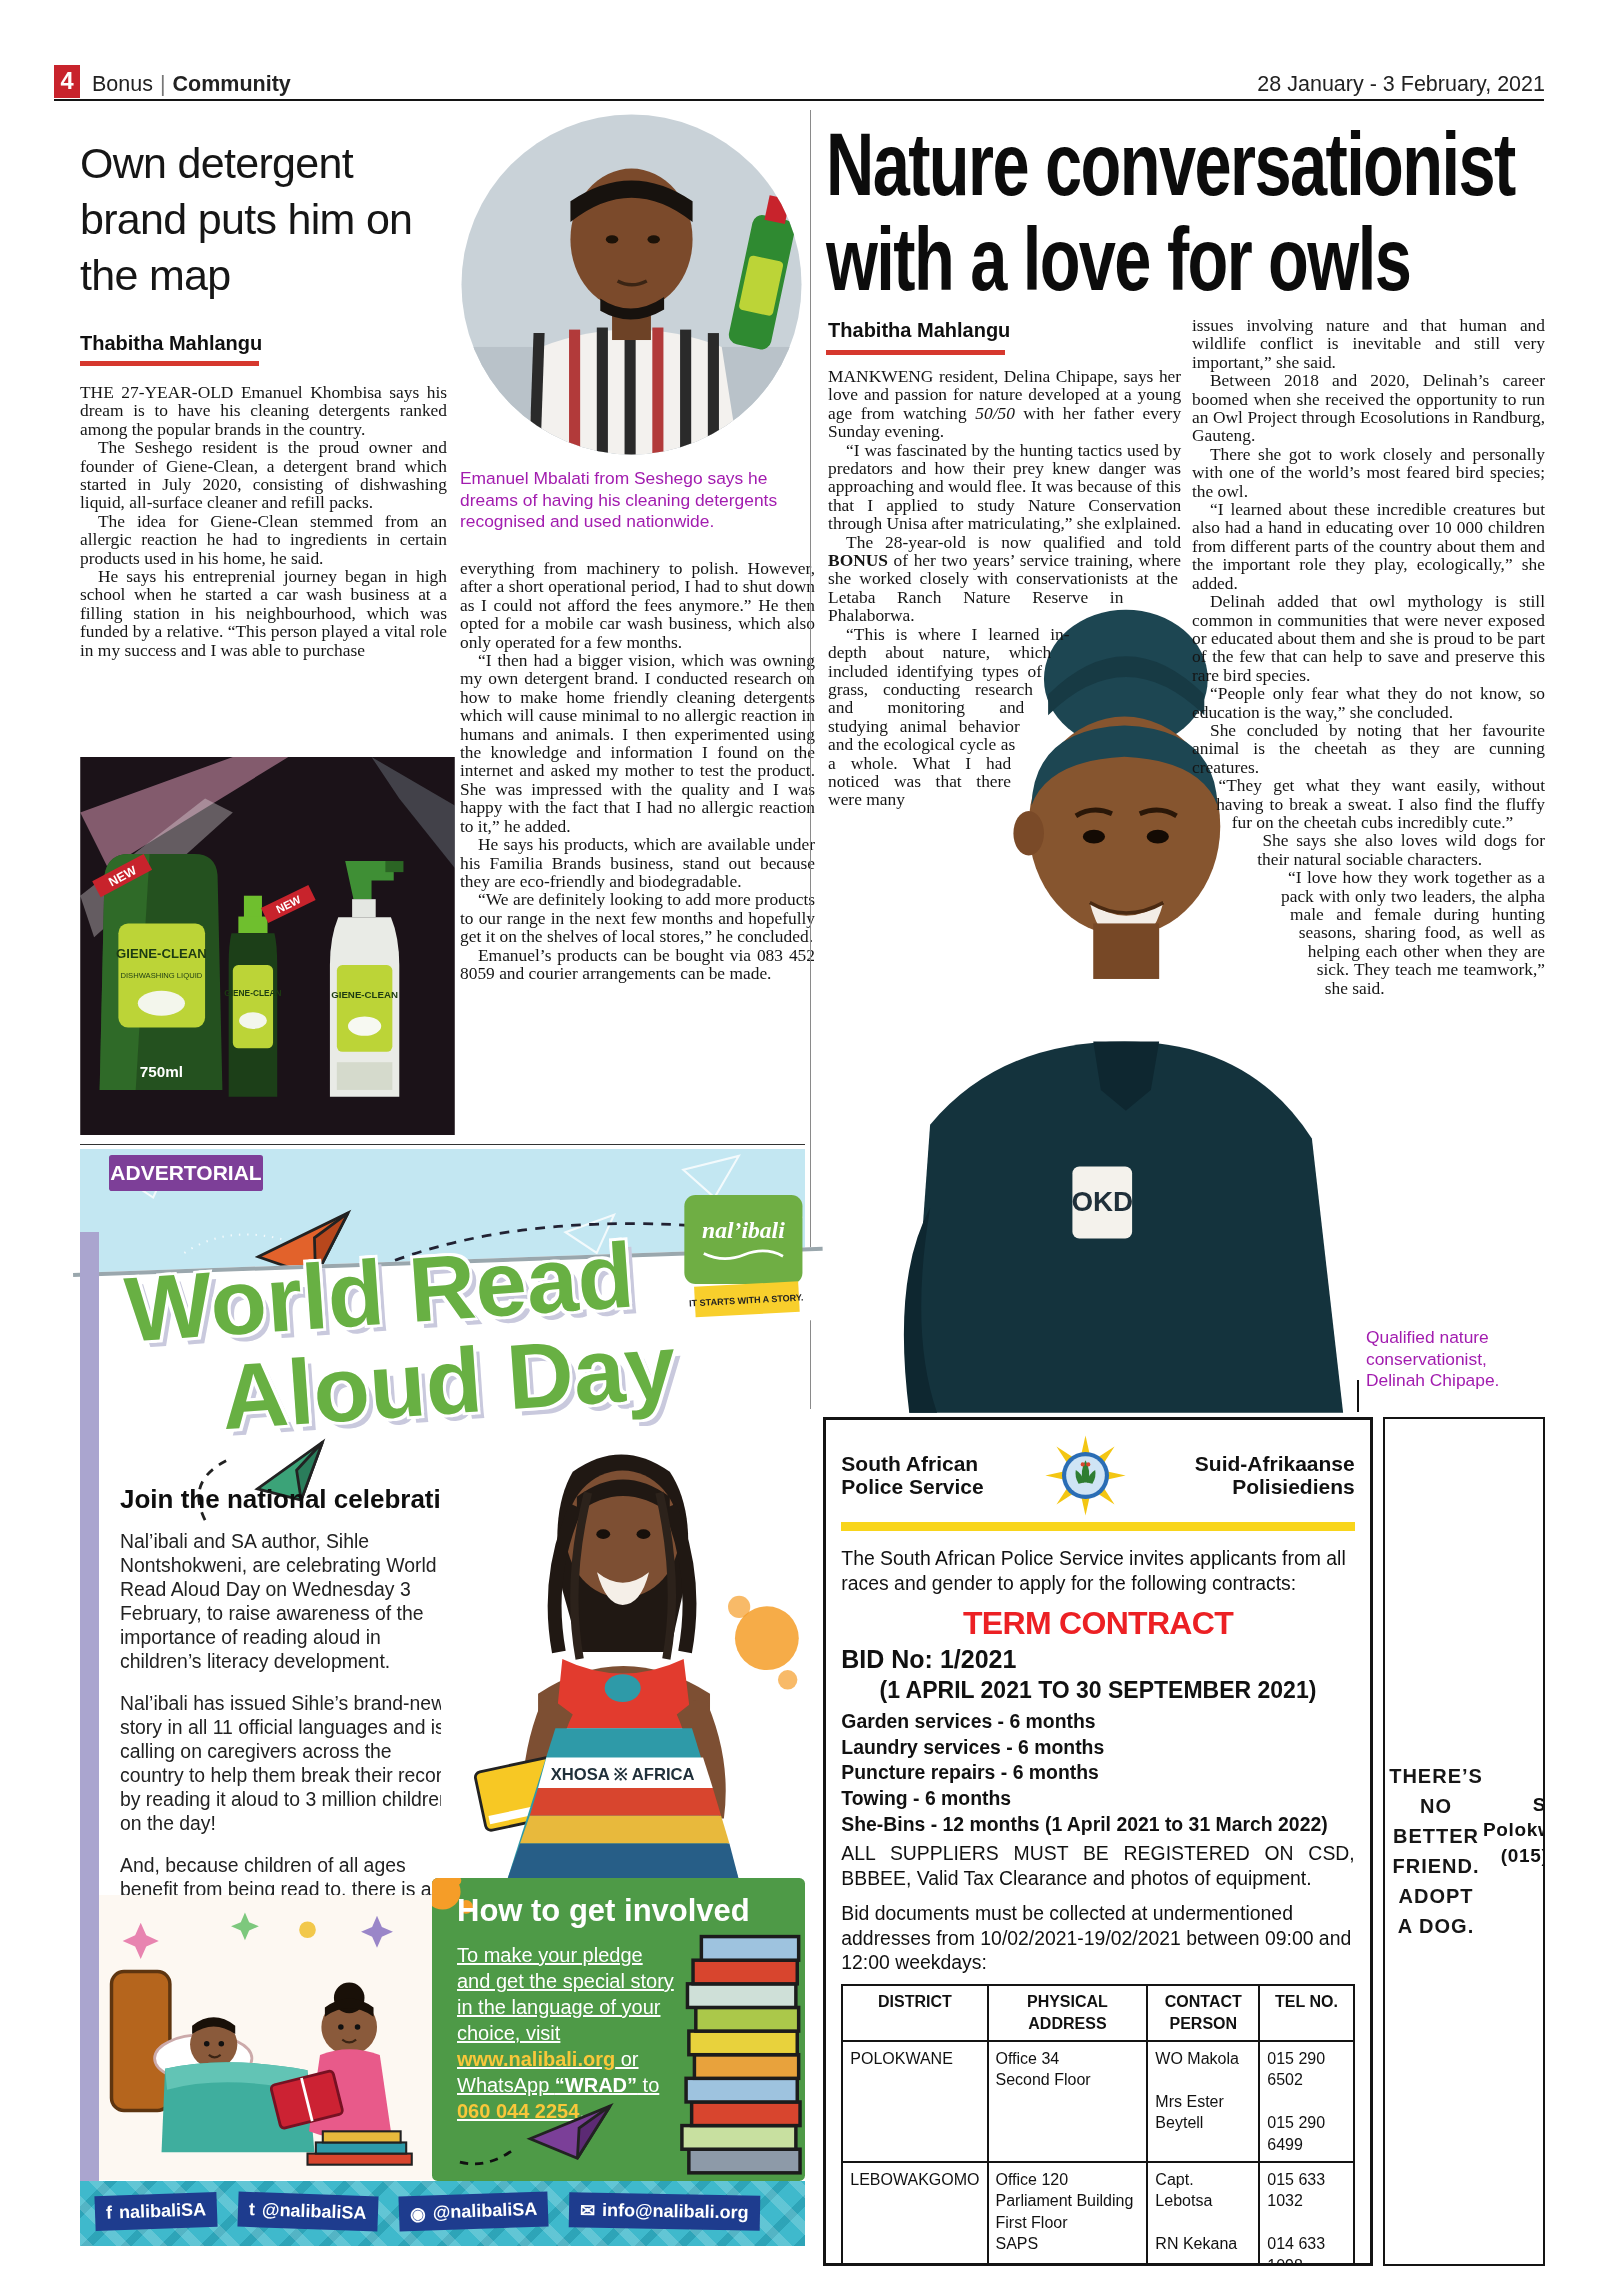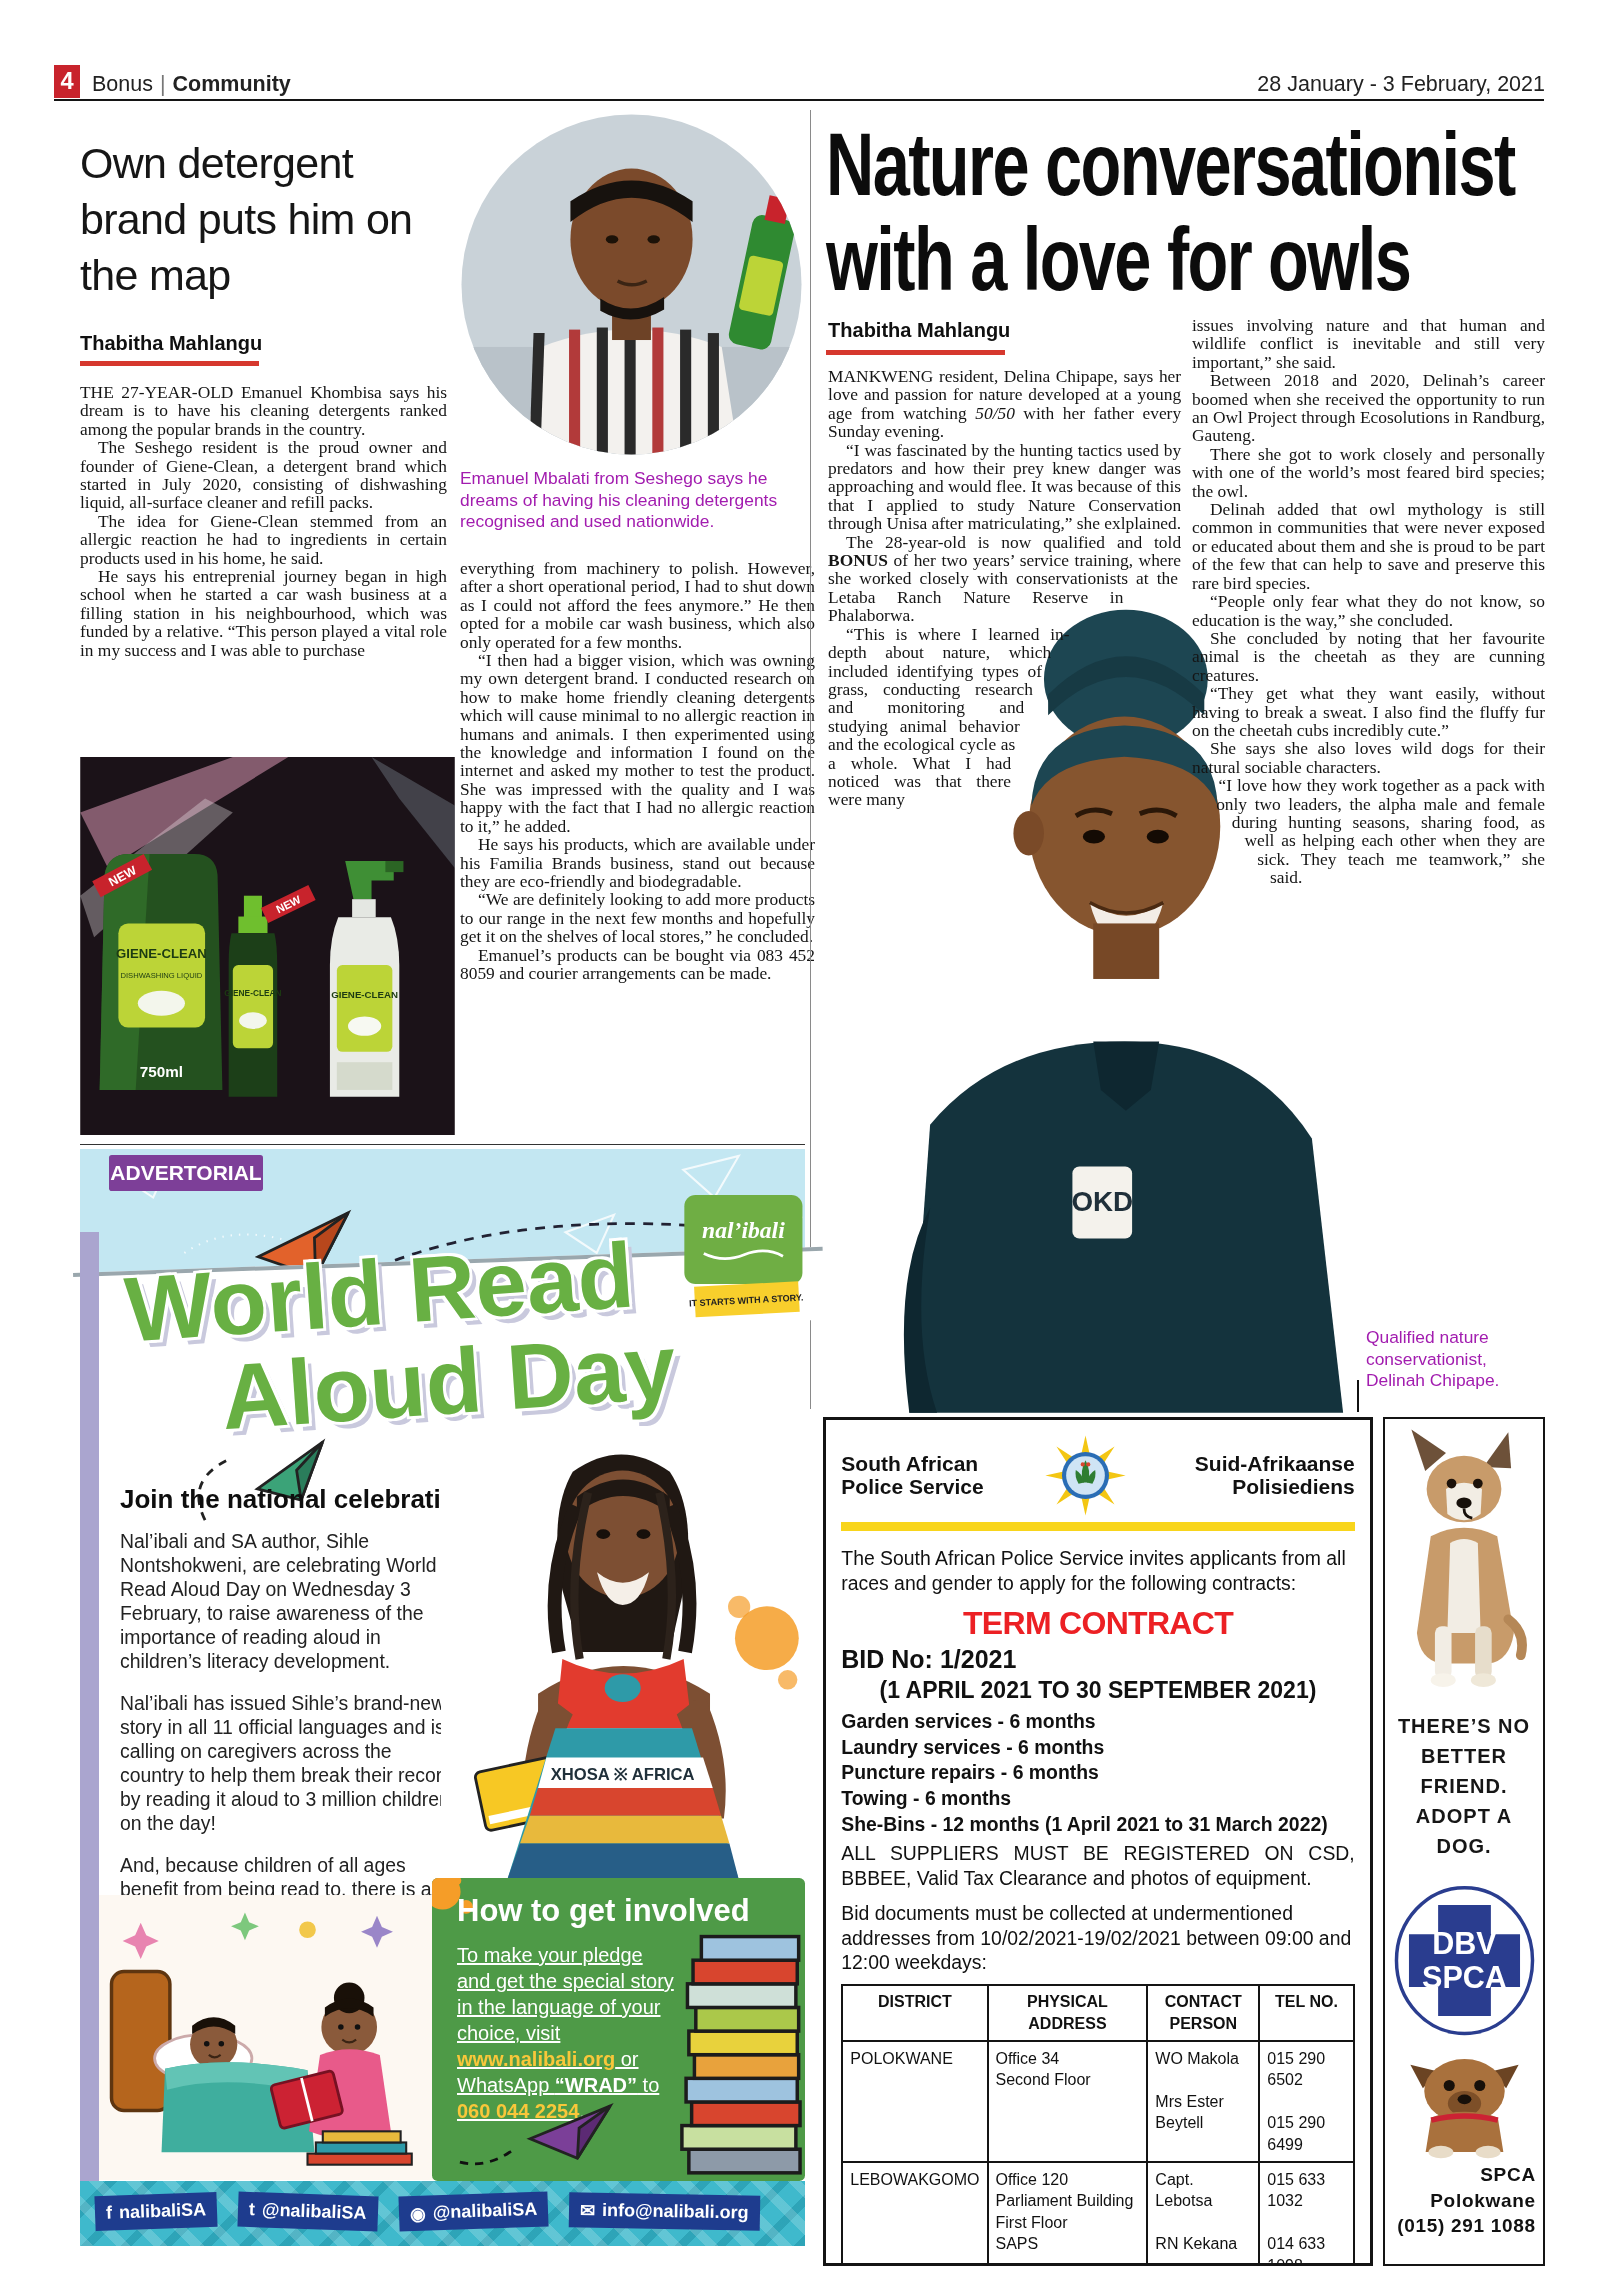"“I learned about these incredible" p { html: none -> <p>“I learned about these incredible creatures but also had a hand in educating over 10 000 children from different parts of the country about them and the important role they play, ecologically,” she added.</p> }
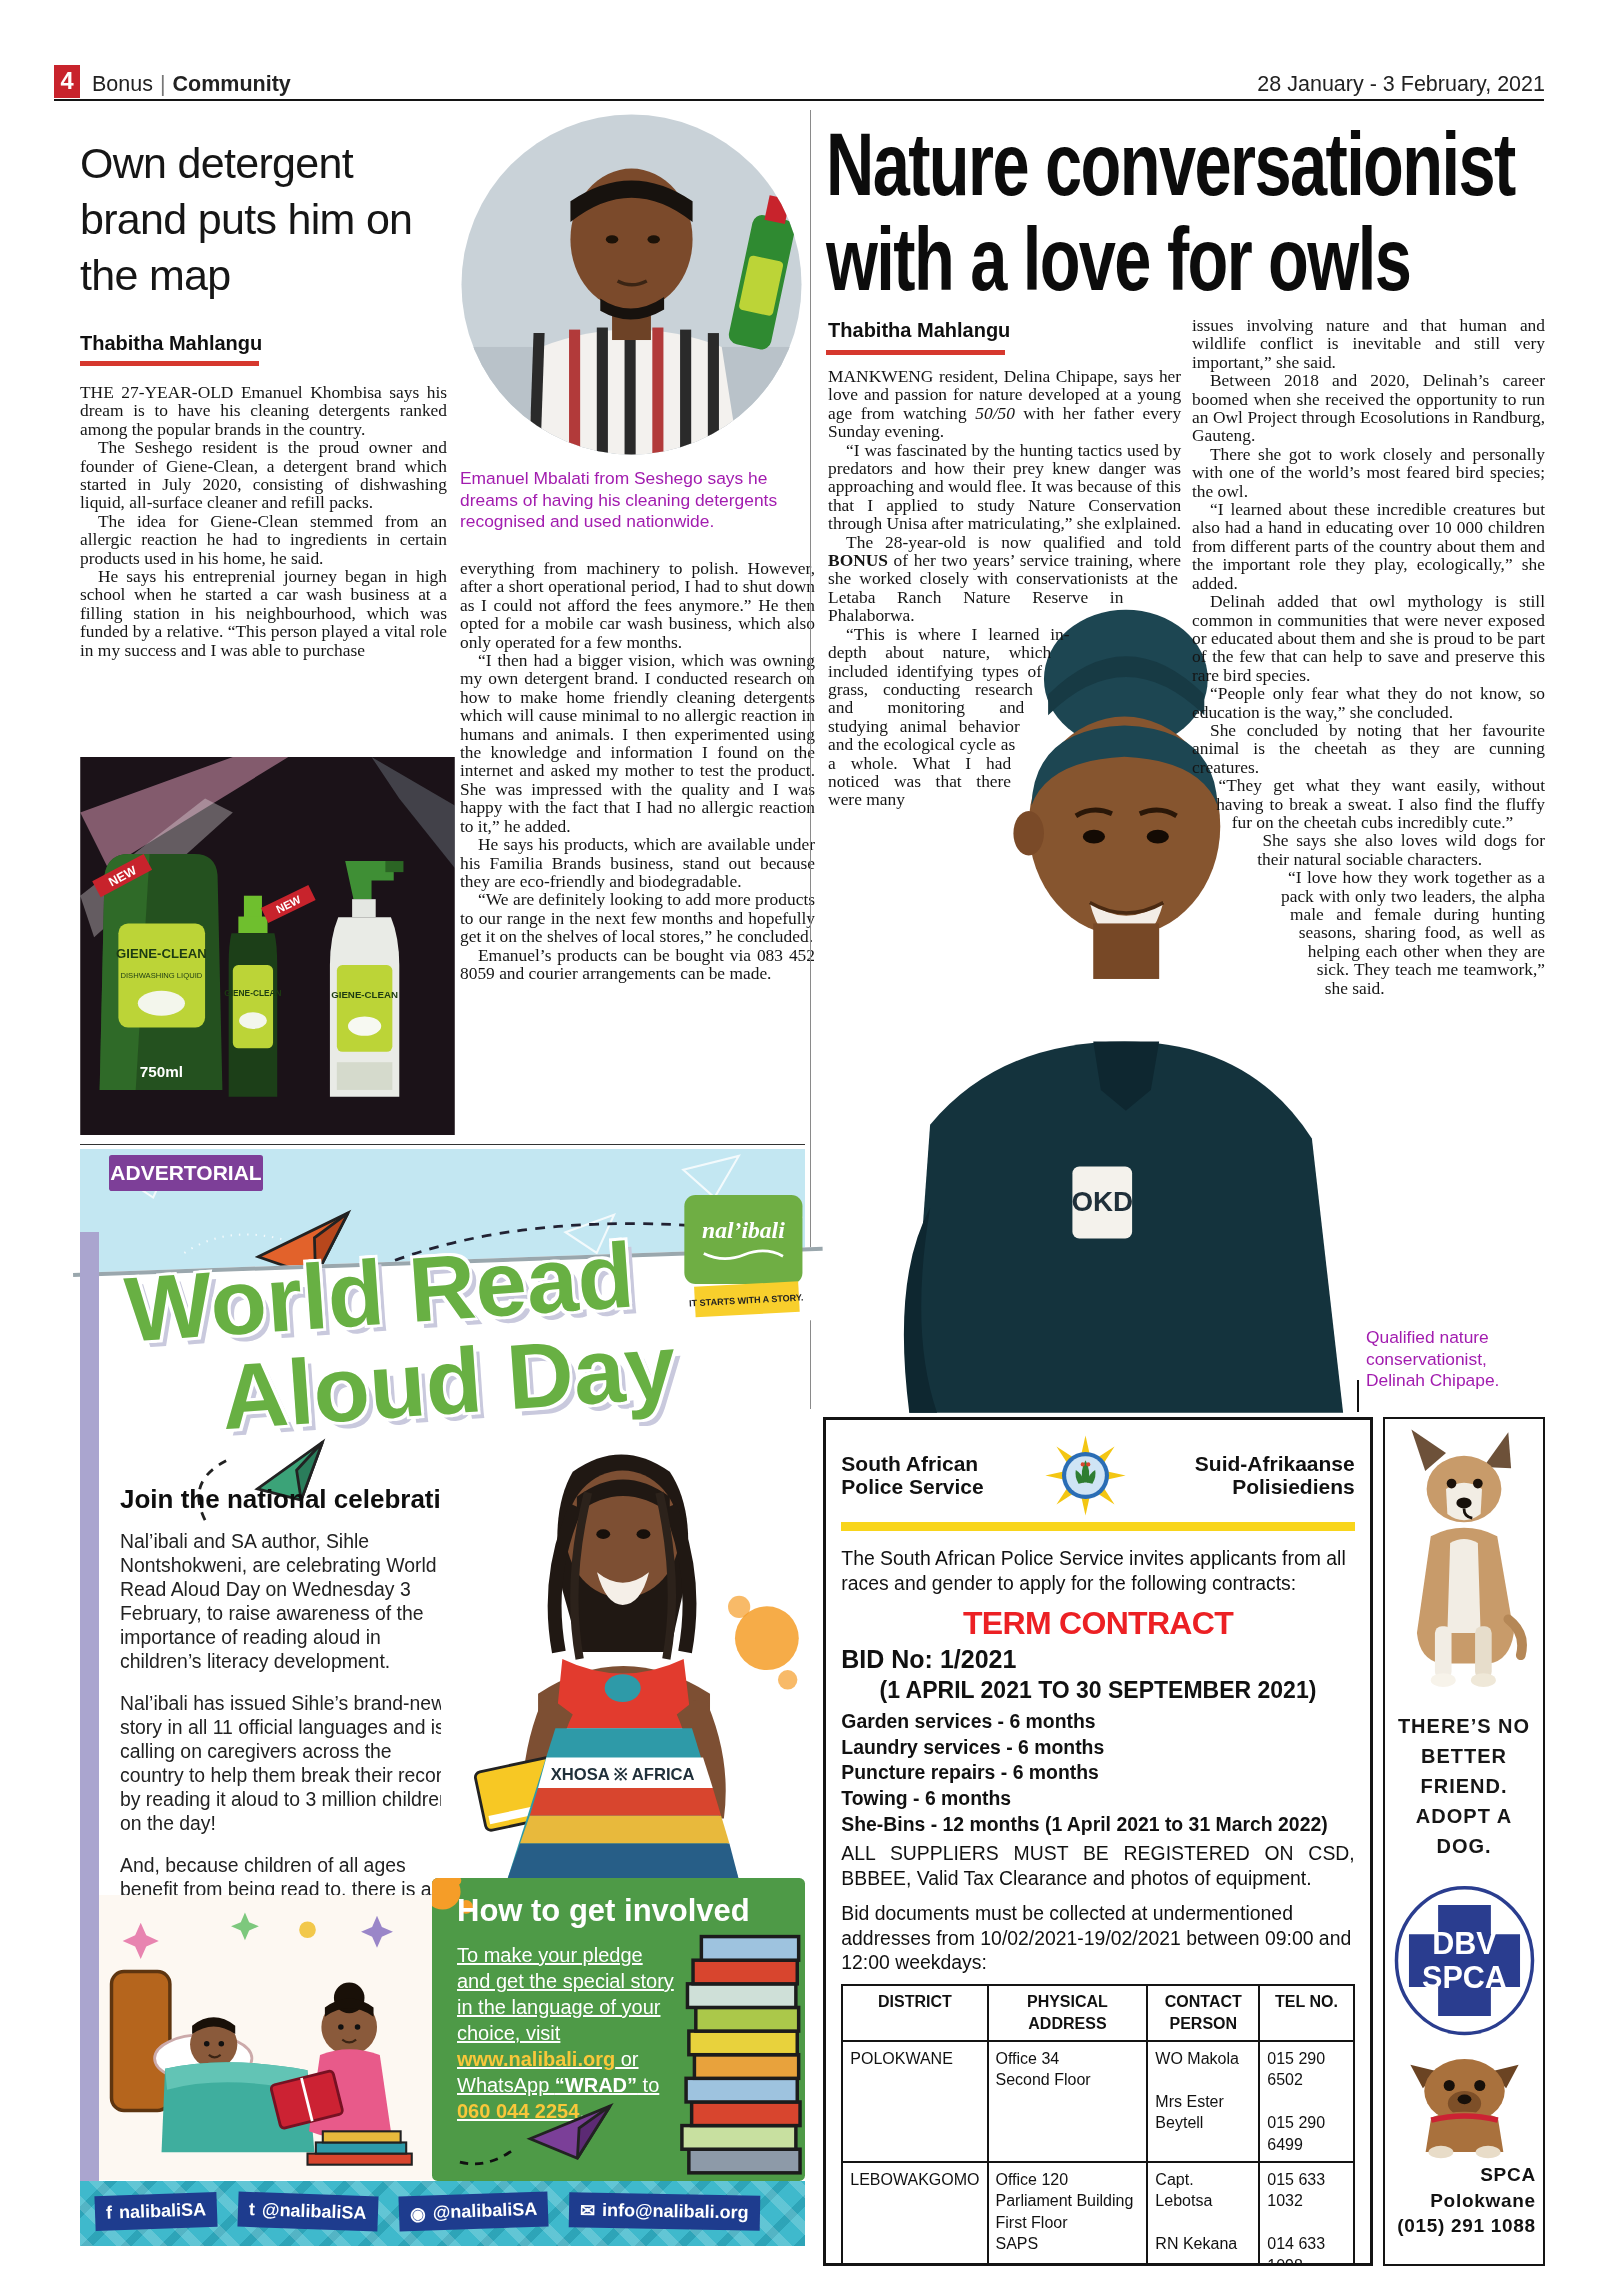"THERE’S NO BETTER FRIEND. ADOPT" .spca { flex-direction: column -> row }
